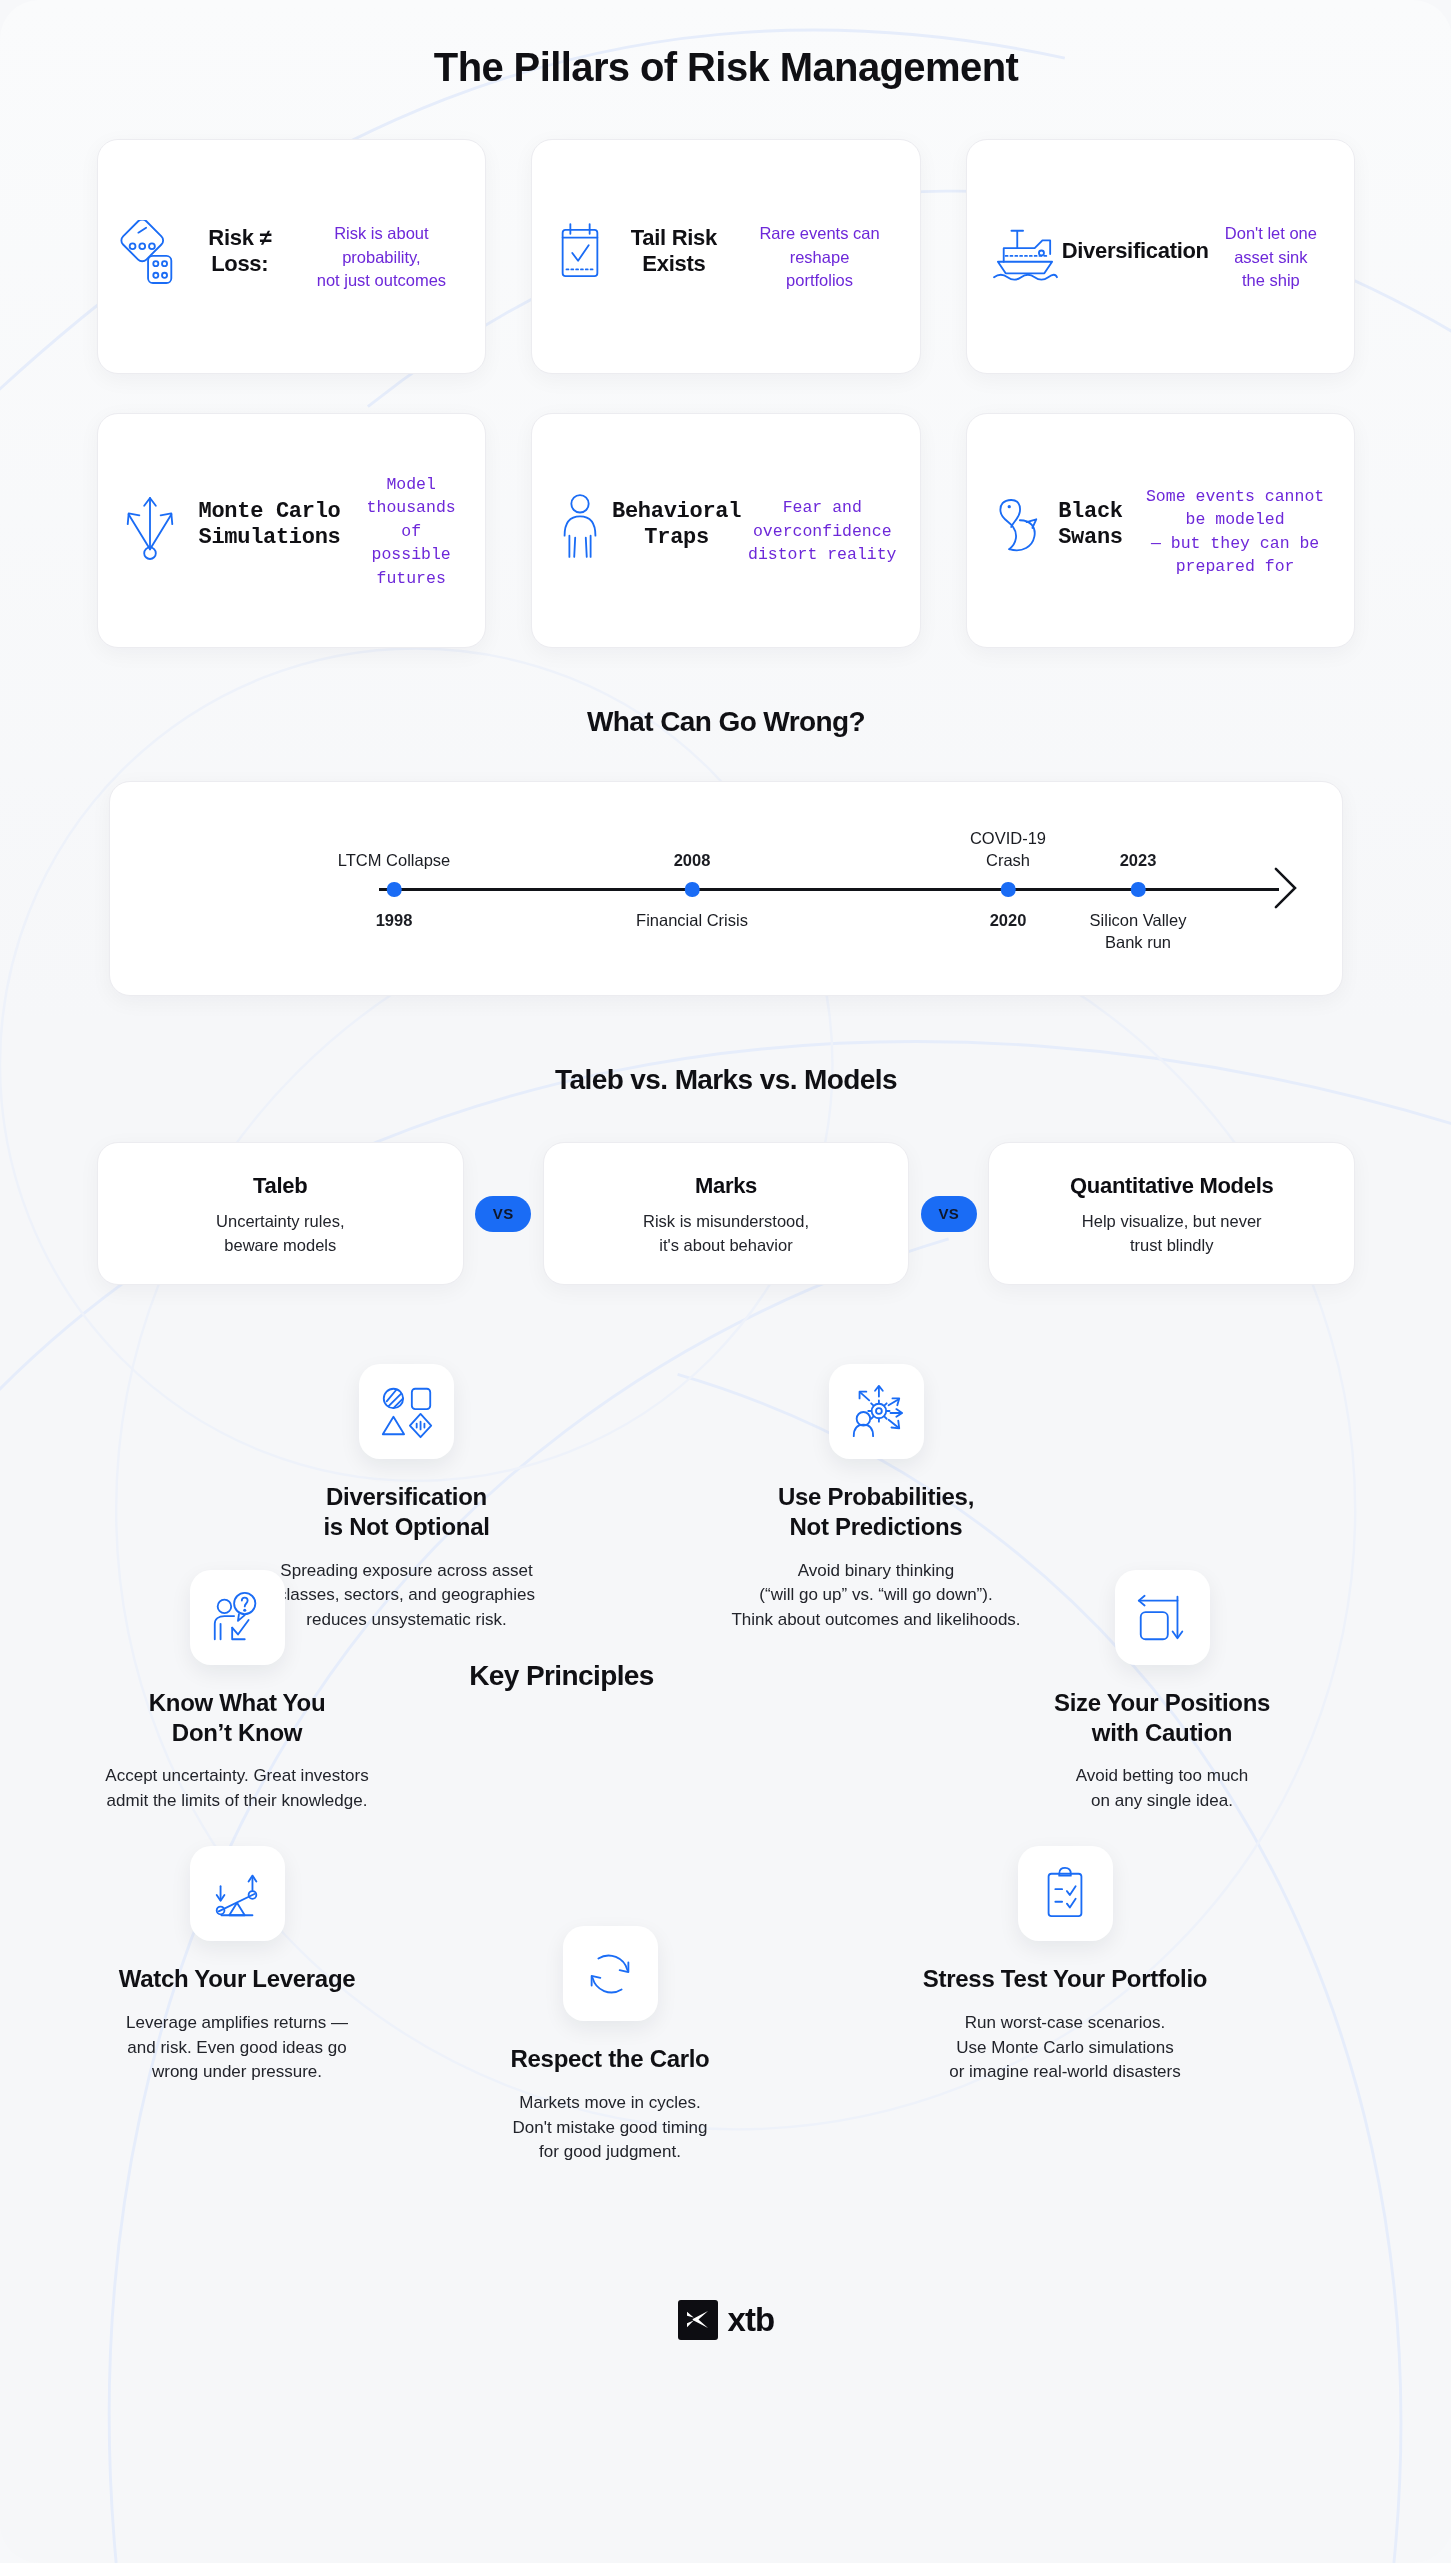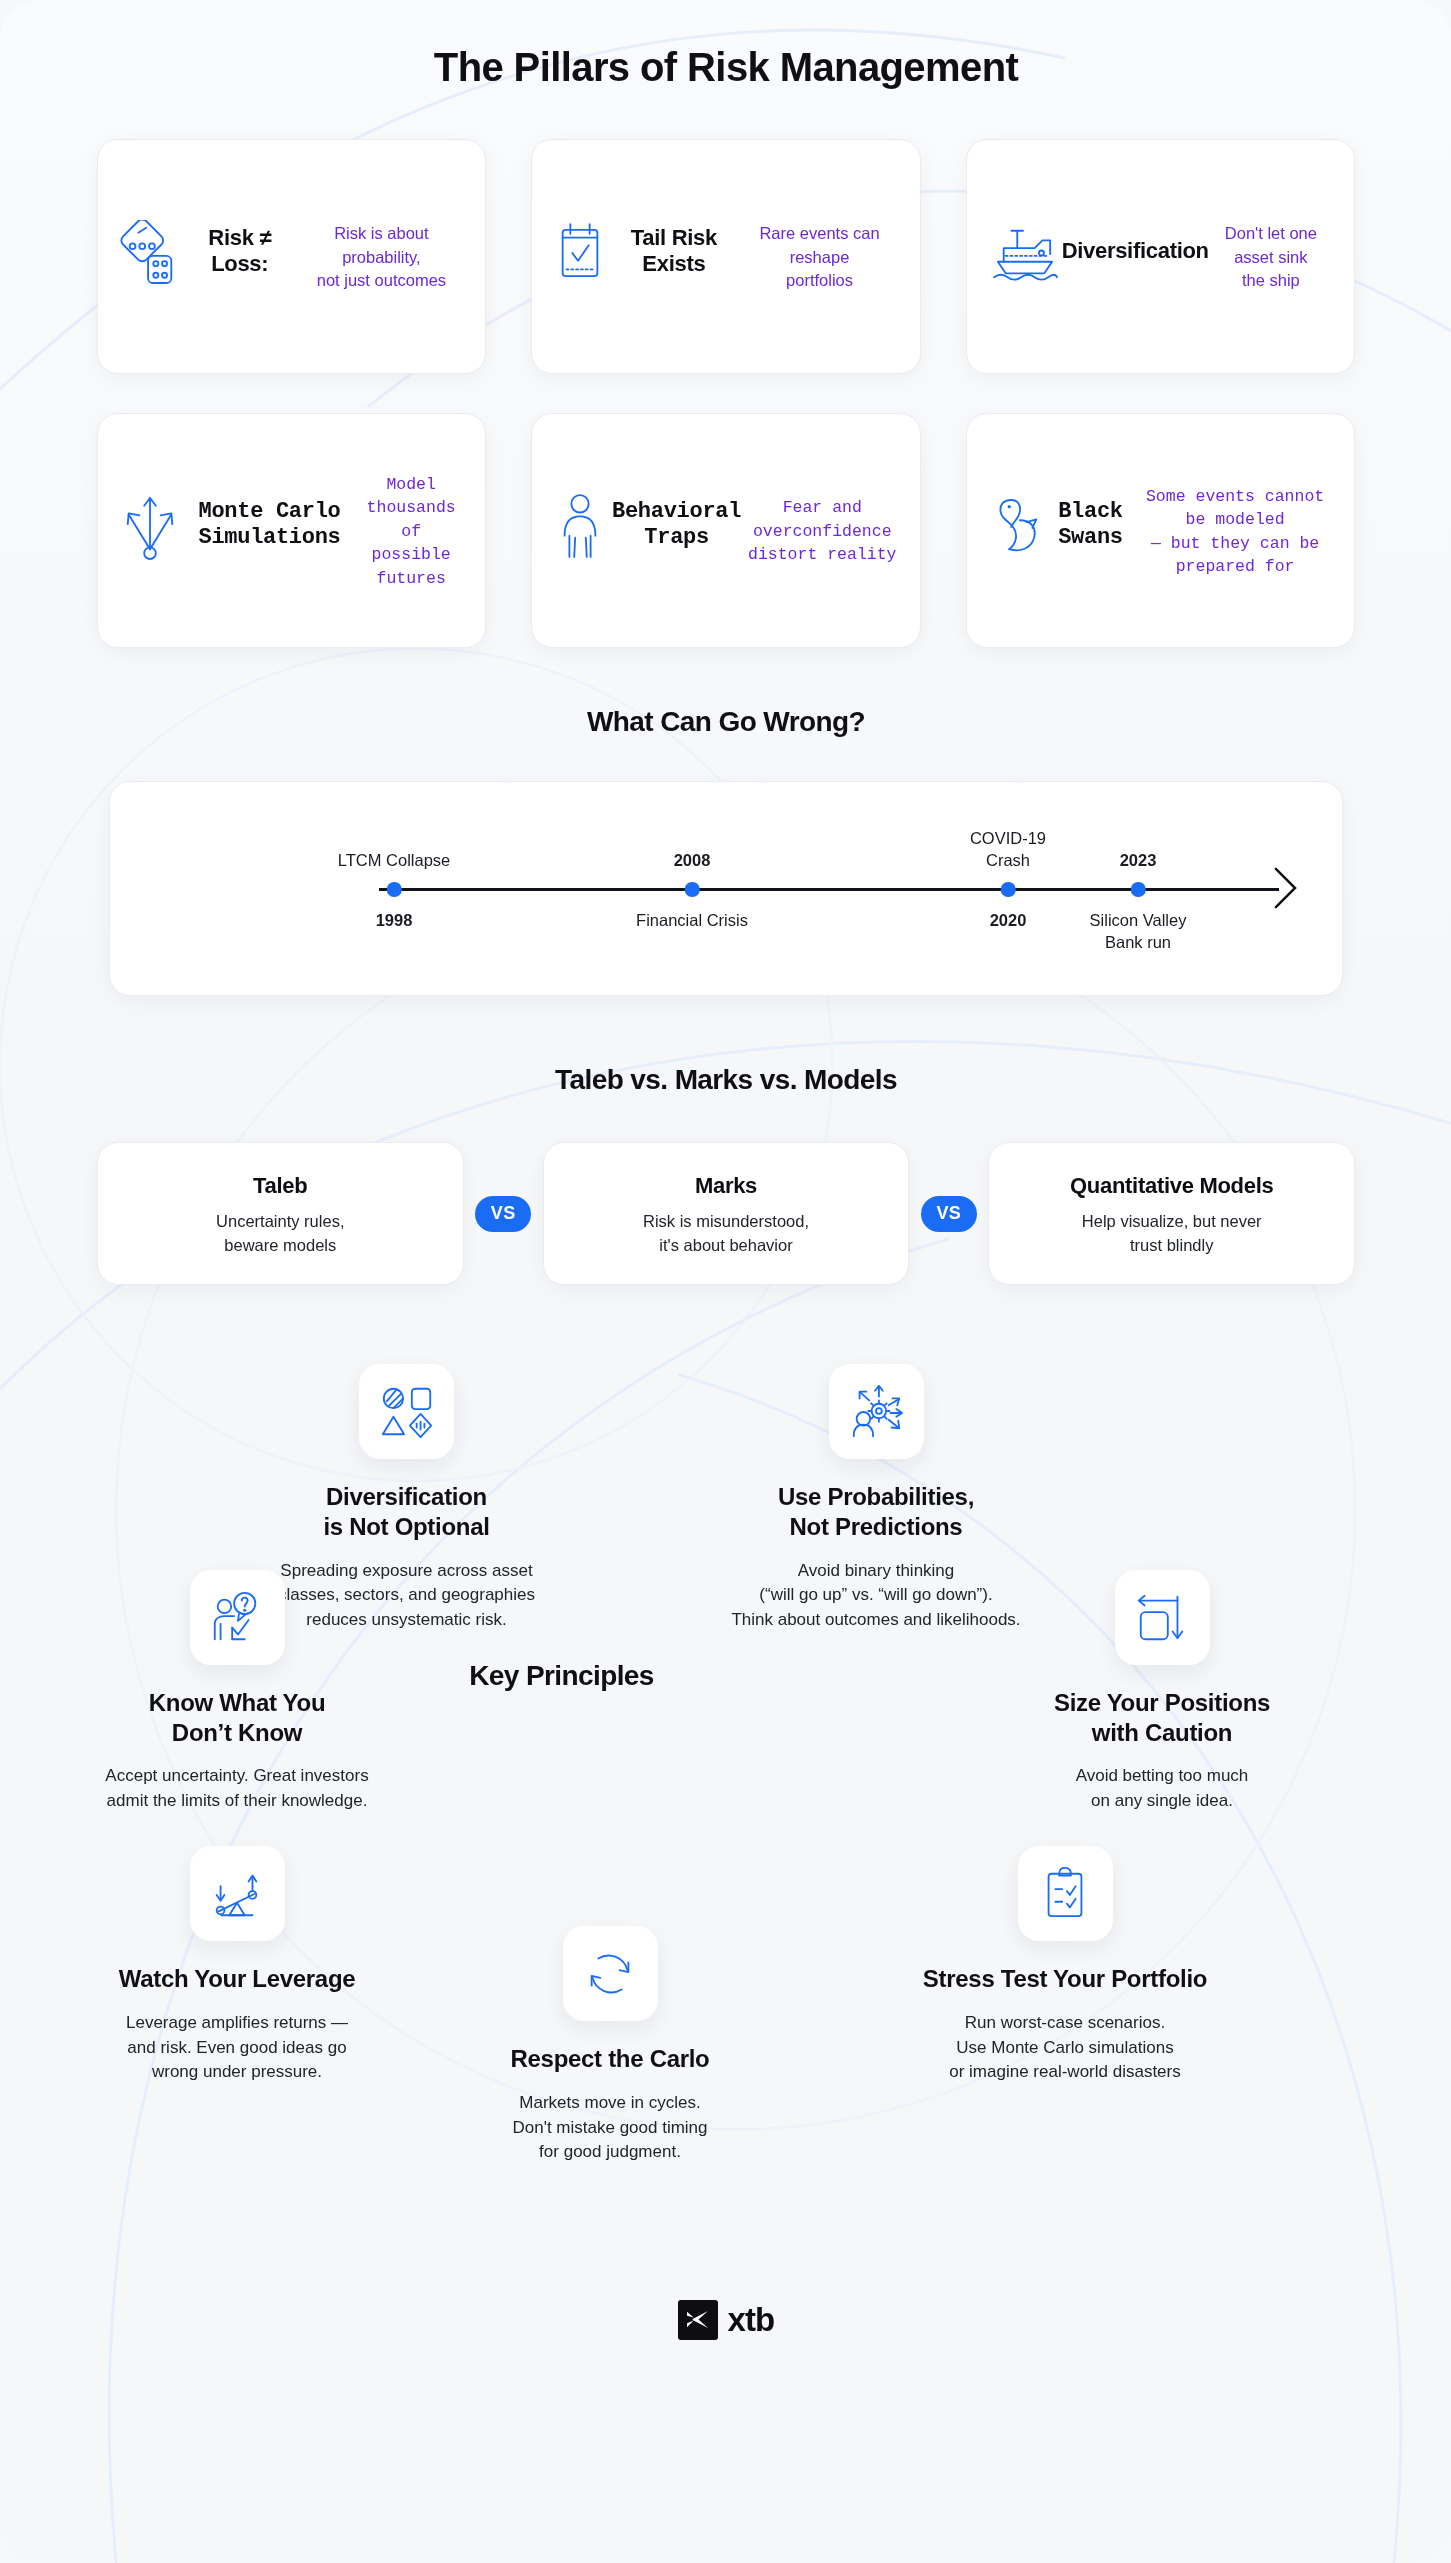"VS" .vs-badge { color: #ffffff -> #0f172a; font-size: 18px -> 15px }
